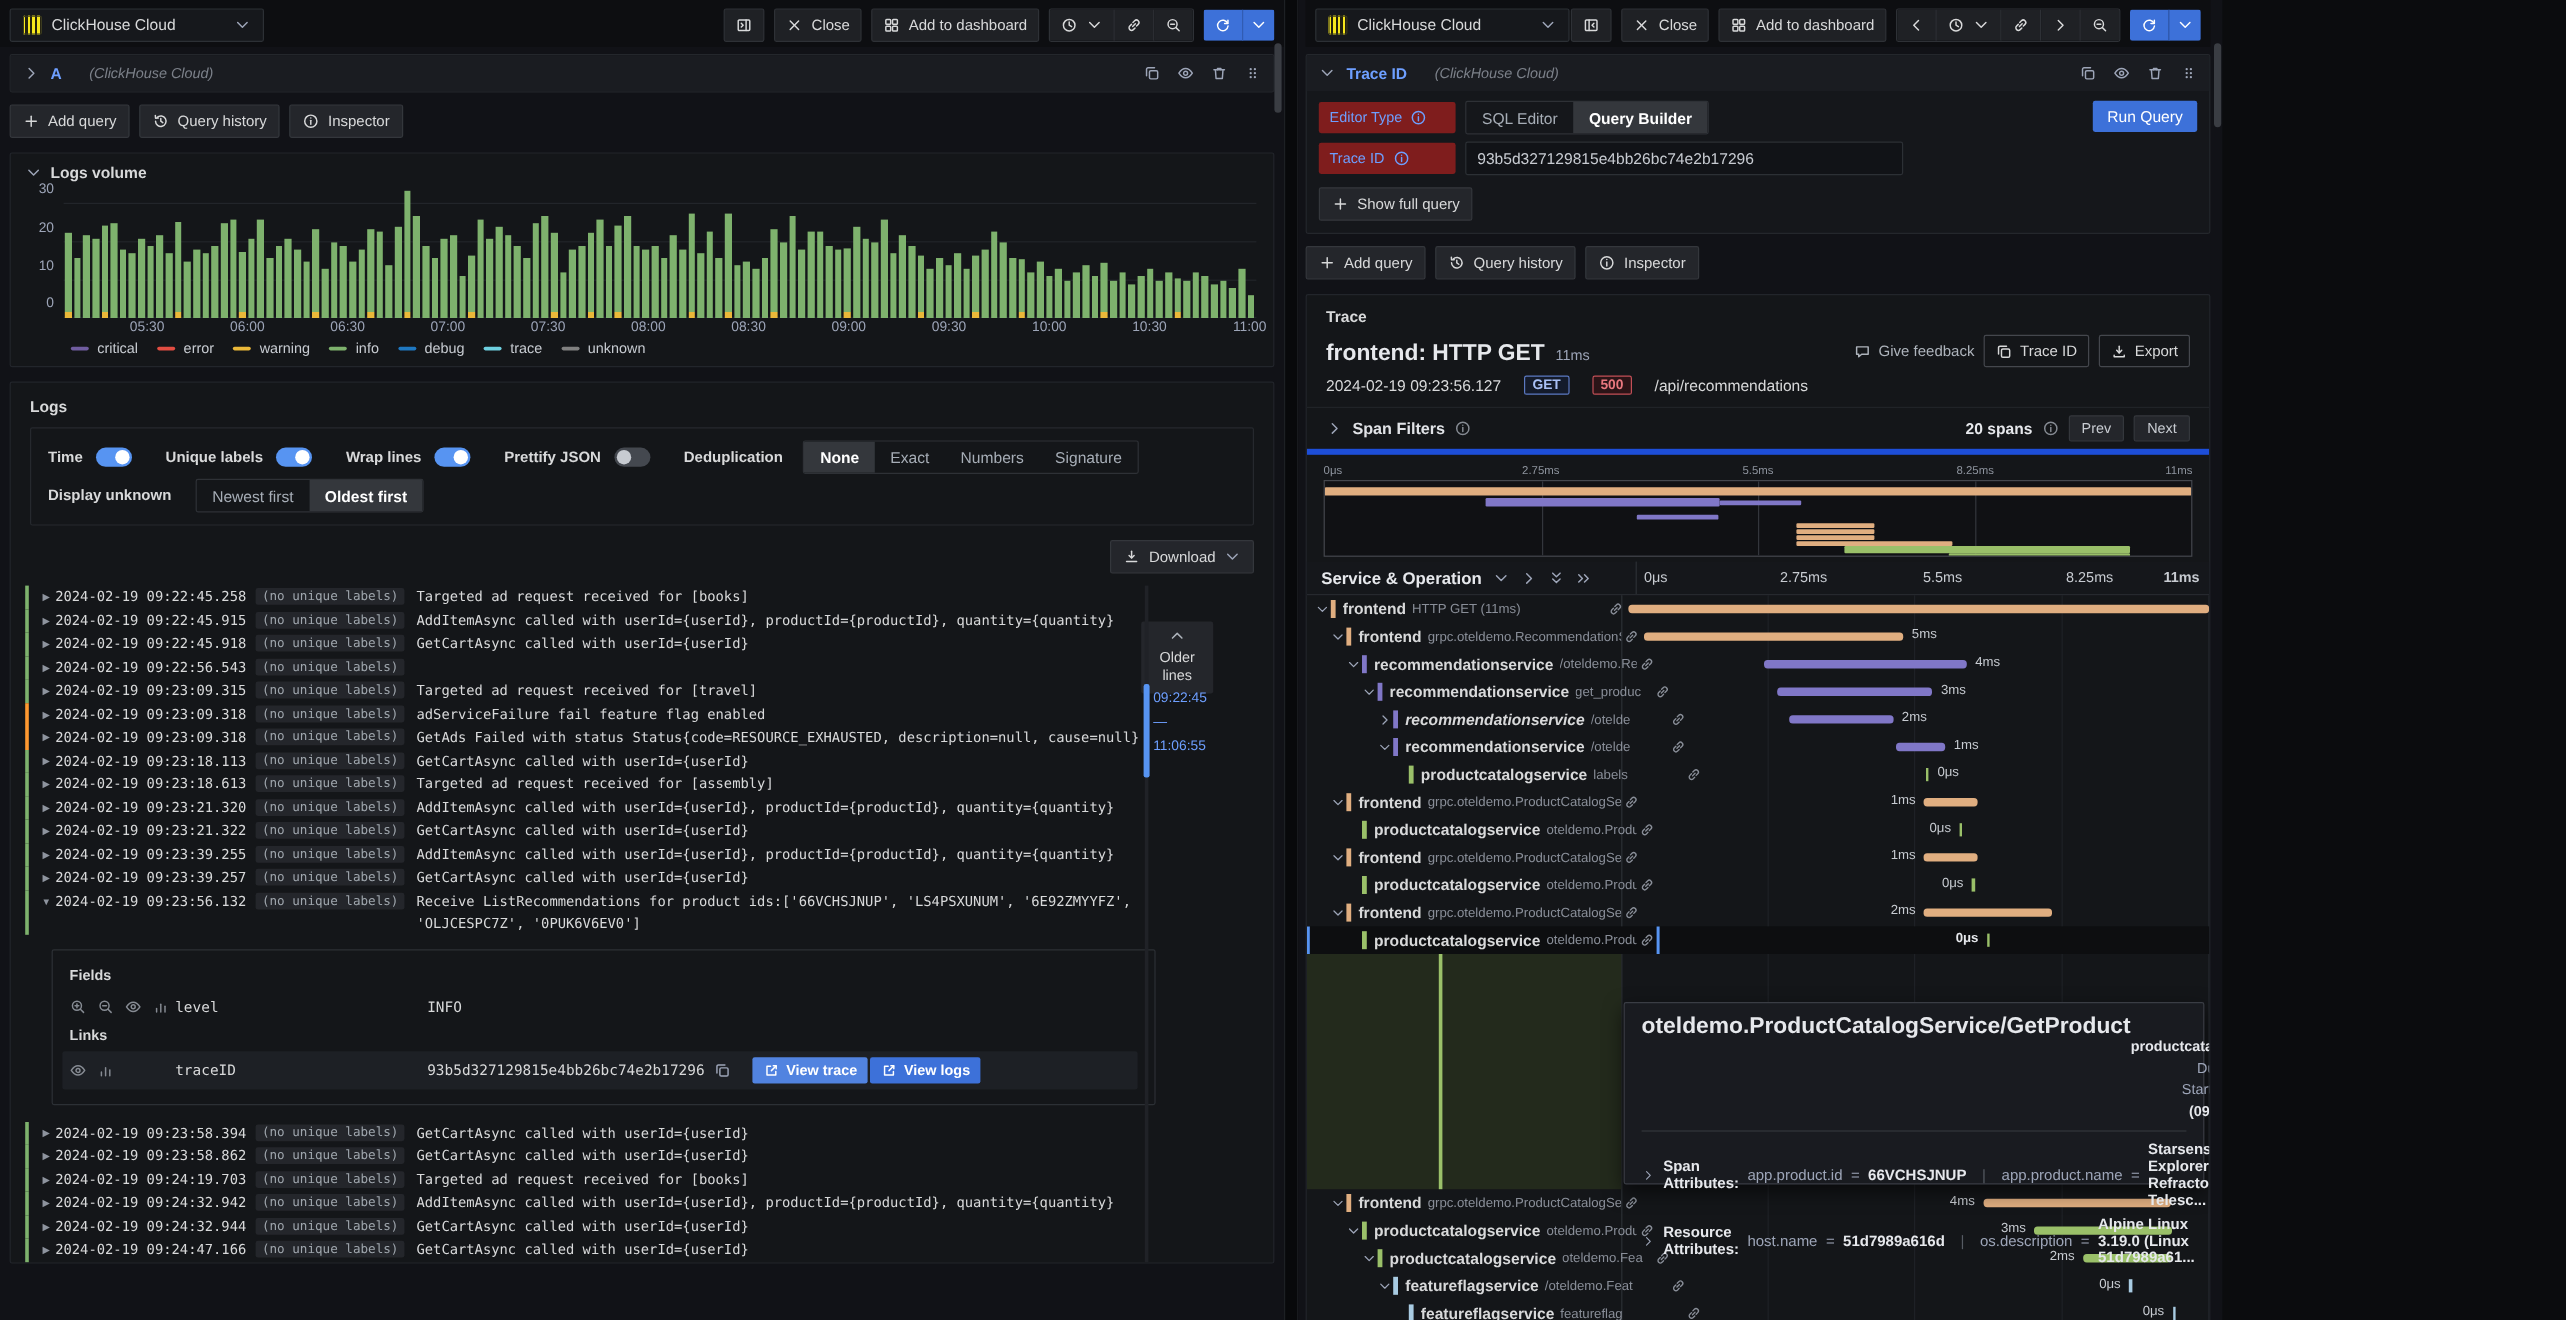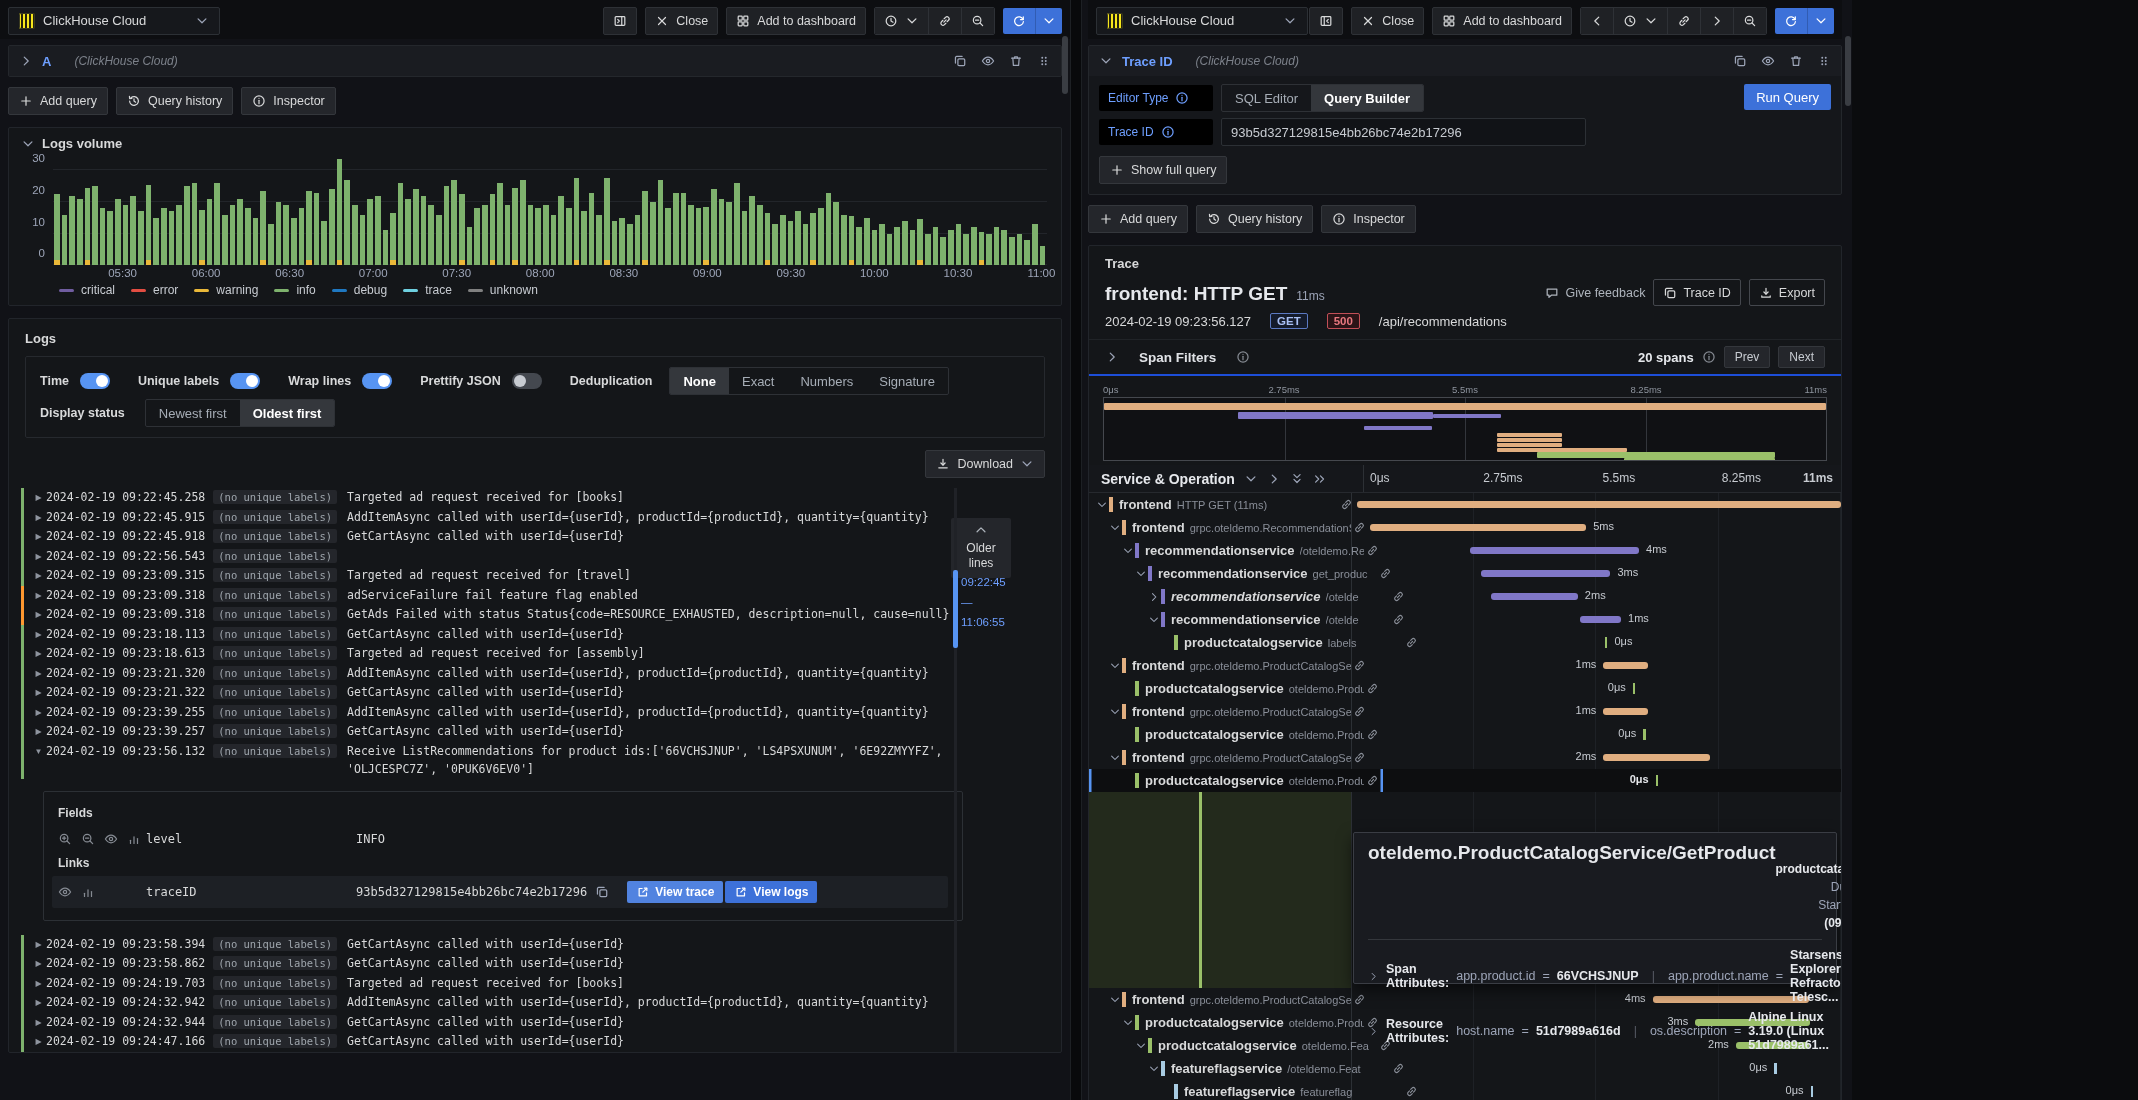"Editor Type" .flbl { background: #000000 -> #7f1d1d }
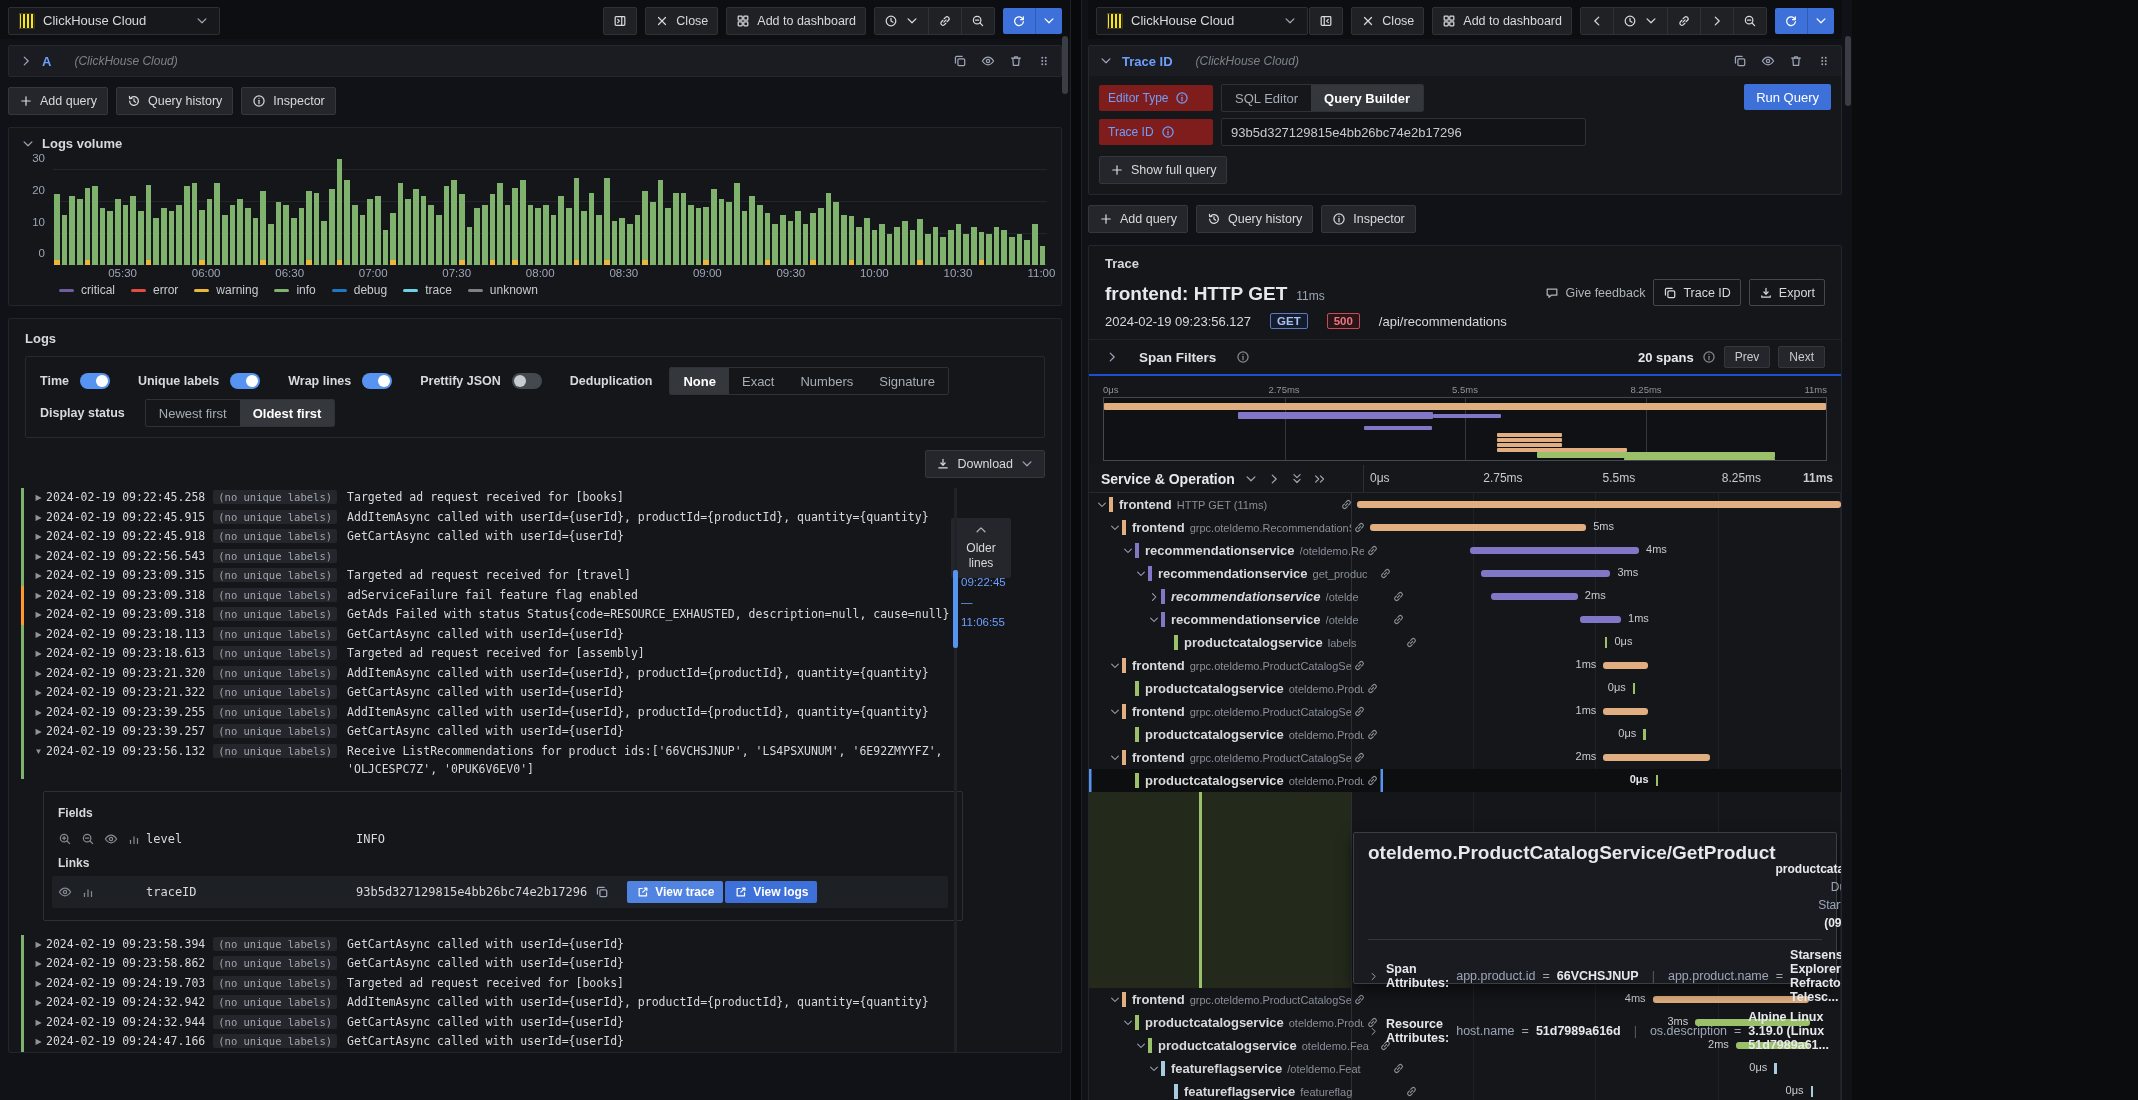"Span Filters" .sf-row { border-bottom: 2px solid #1d4ed8 -> 5px solid #1d4ed8; gap: 20px -> 8px }
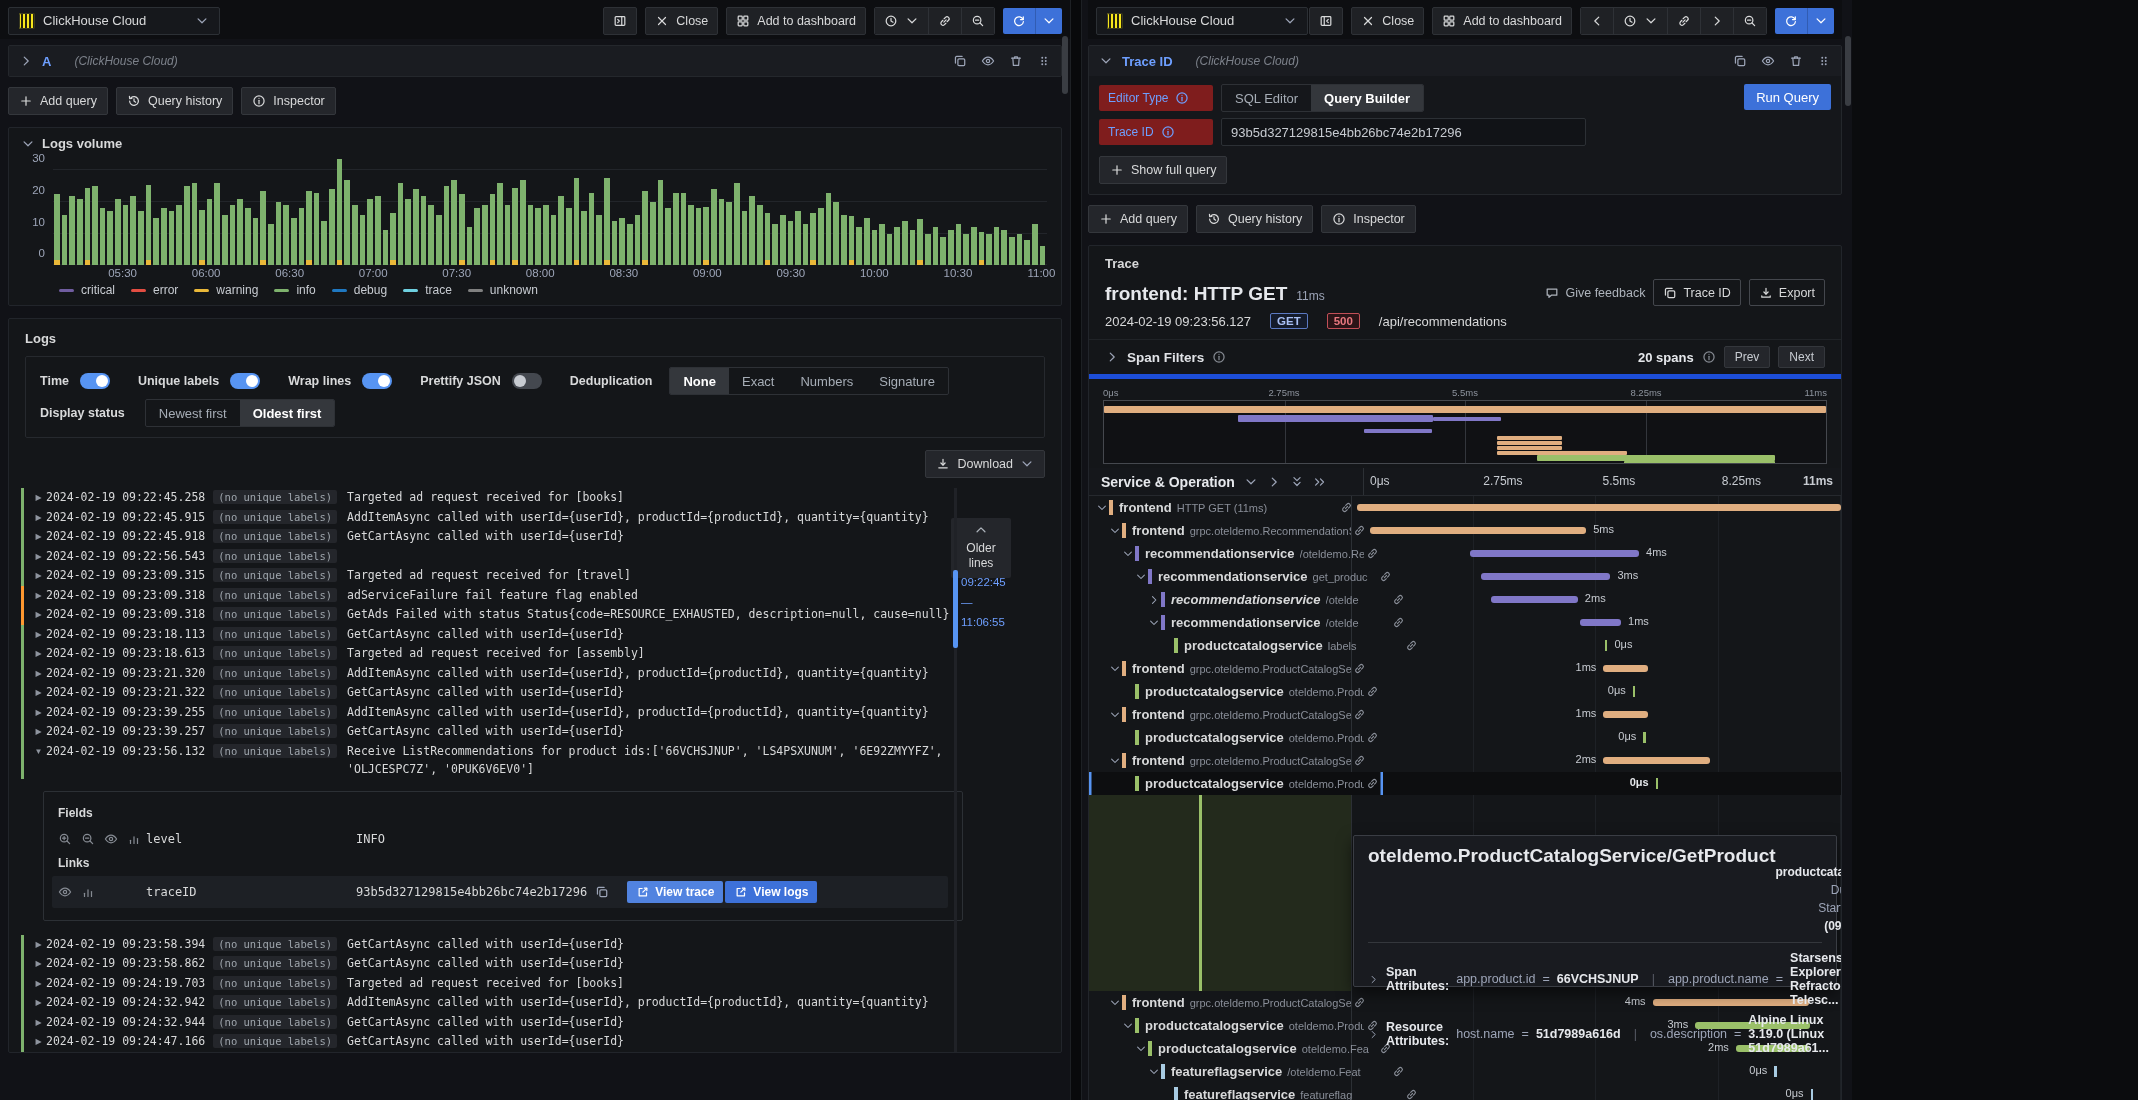"Display status" span.lcl { text: status -> unknown }
